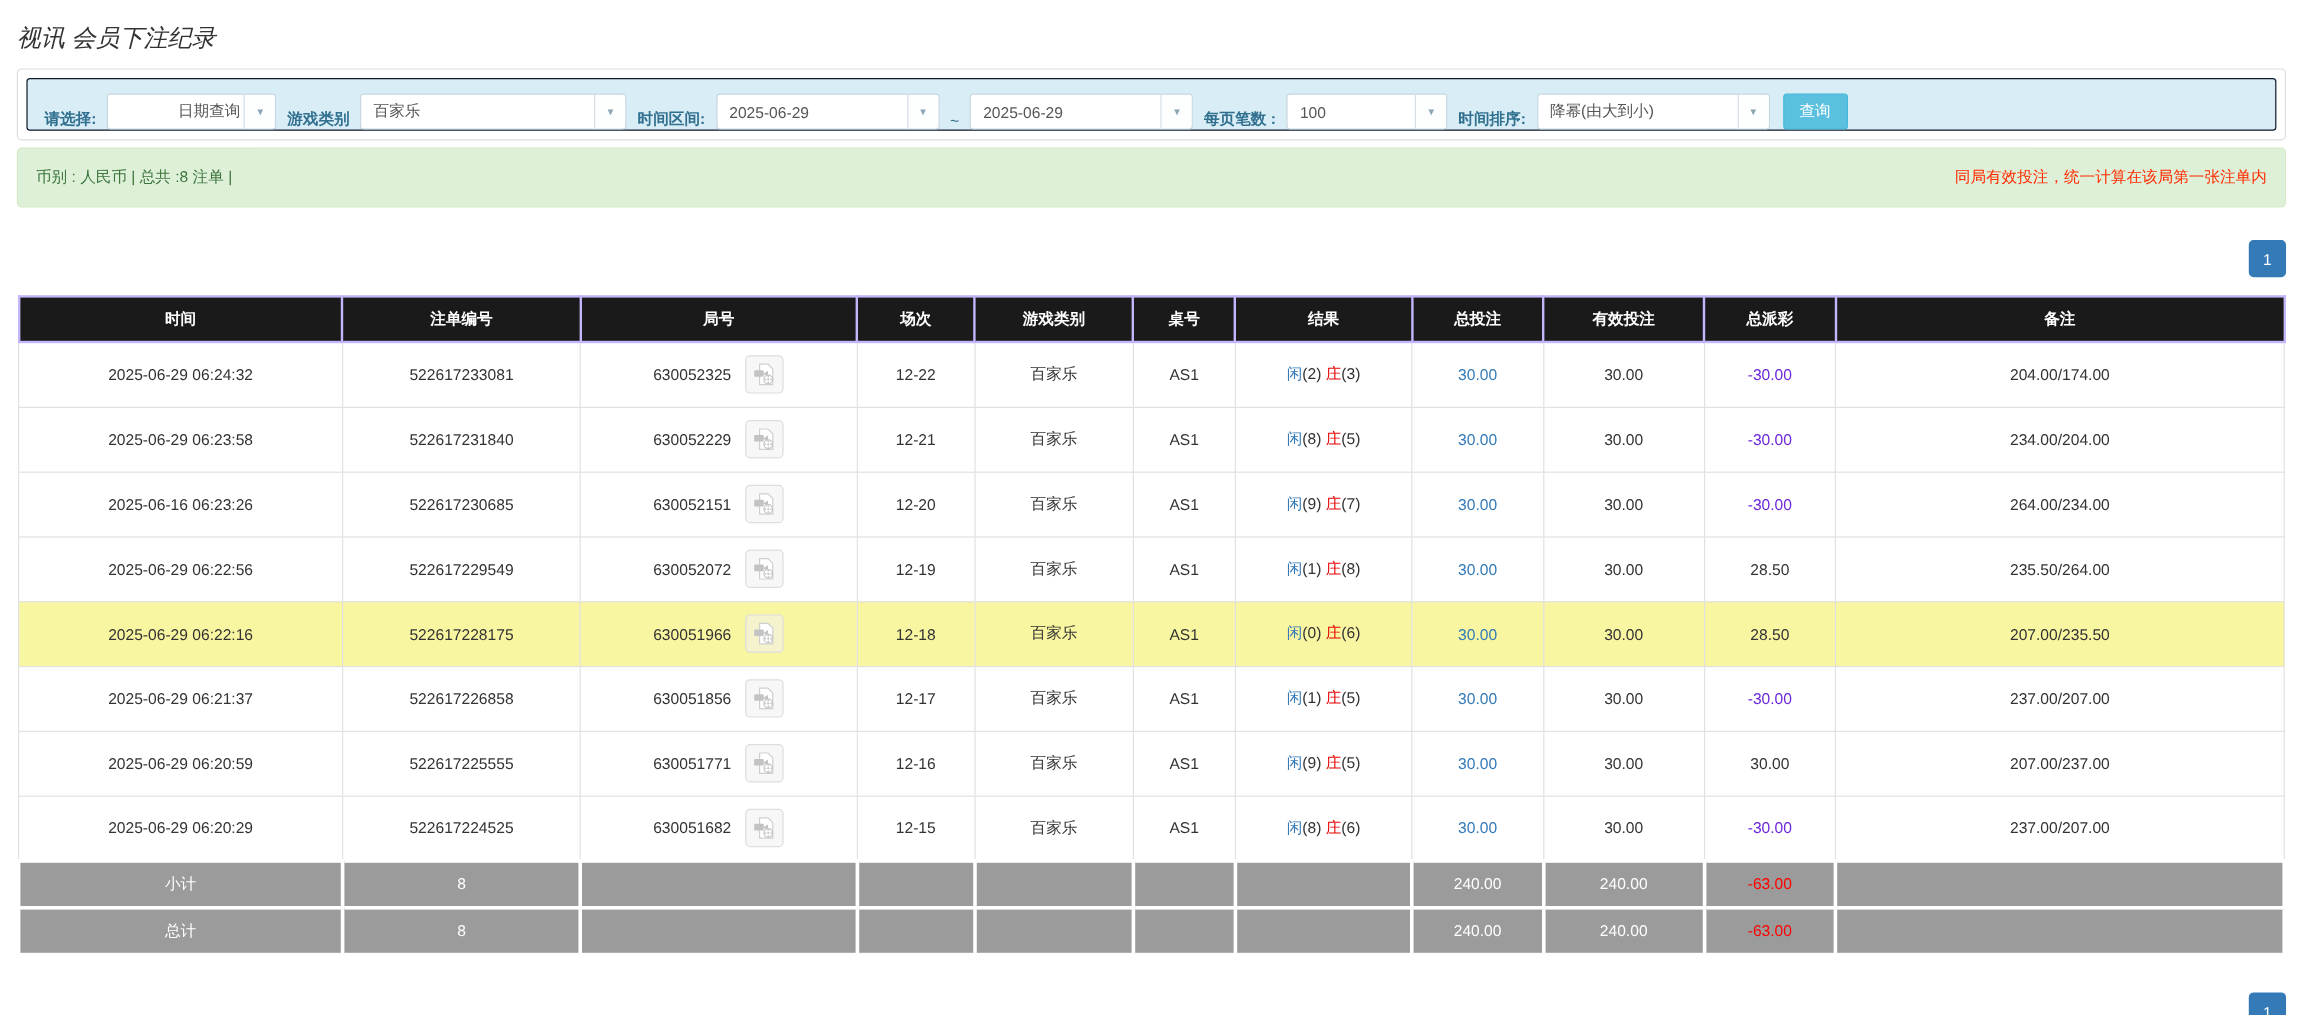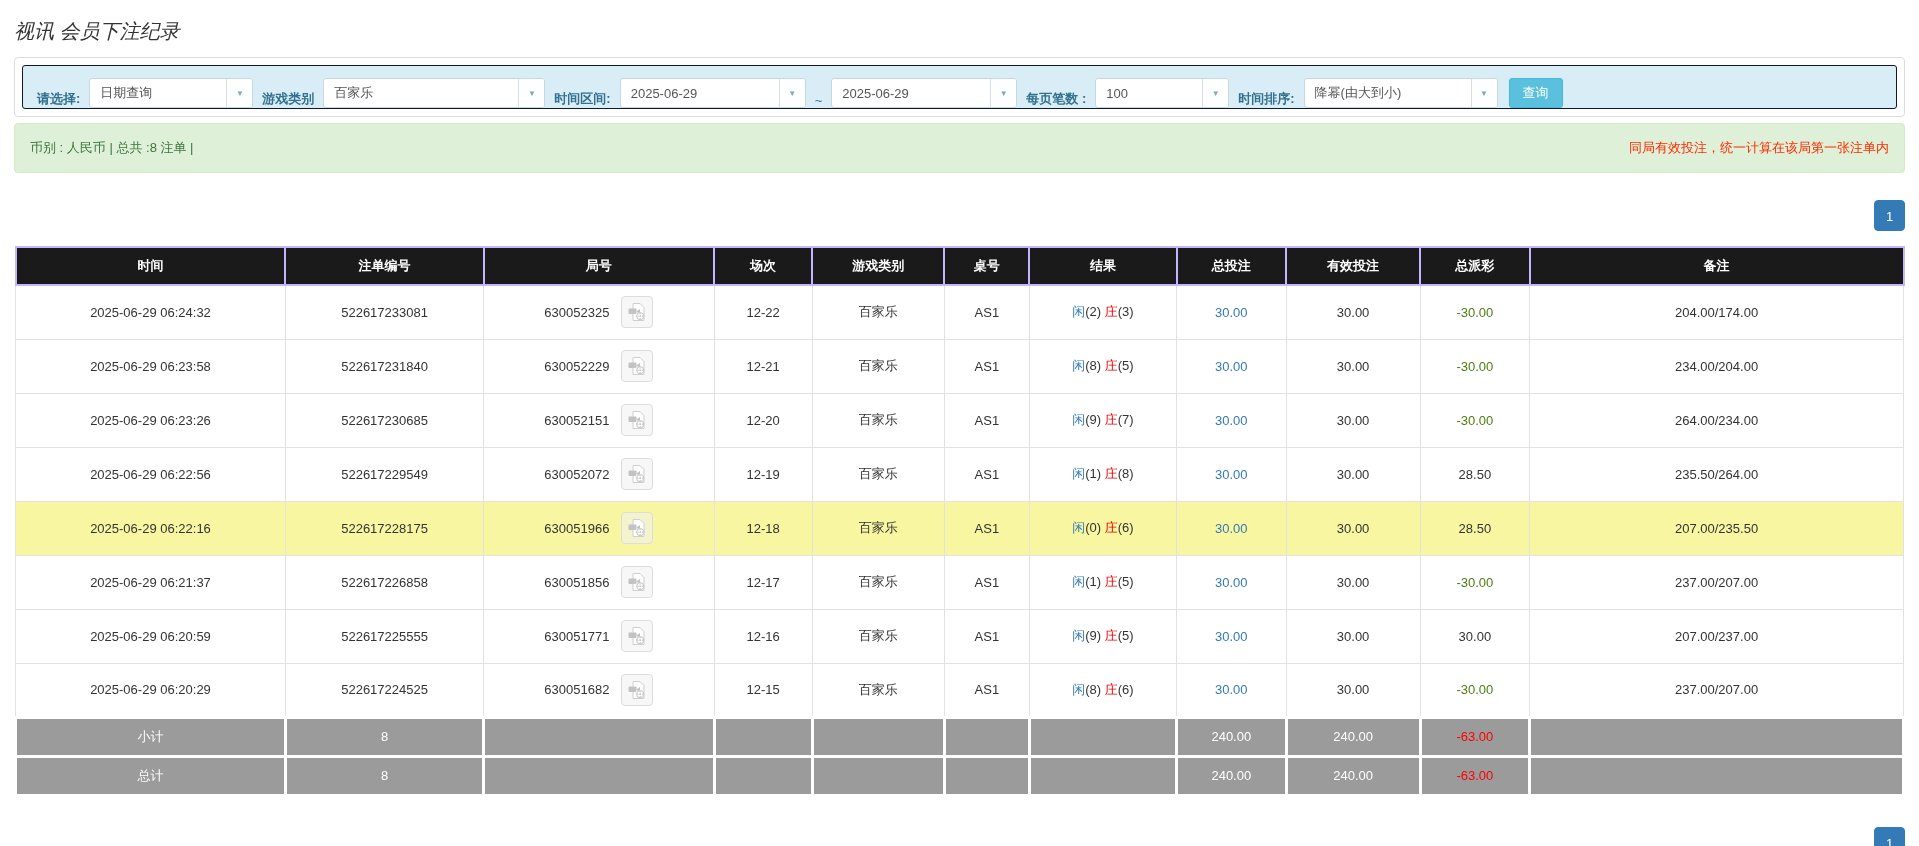"日期查询" .w-select { padding-left: none -> 48px; width: 164px -> 141px }
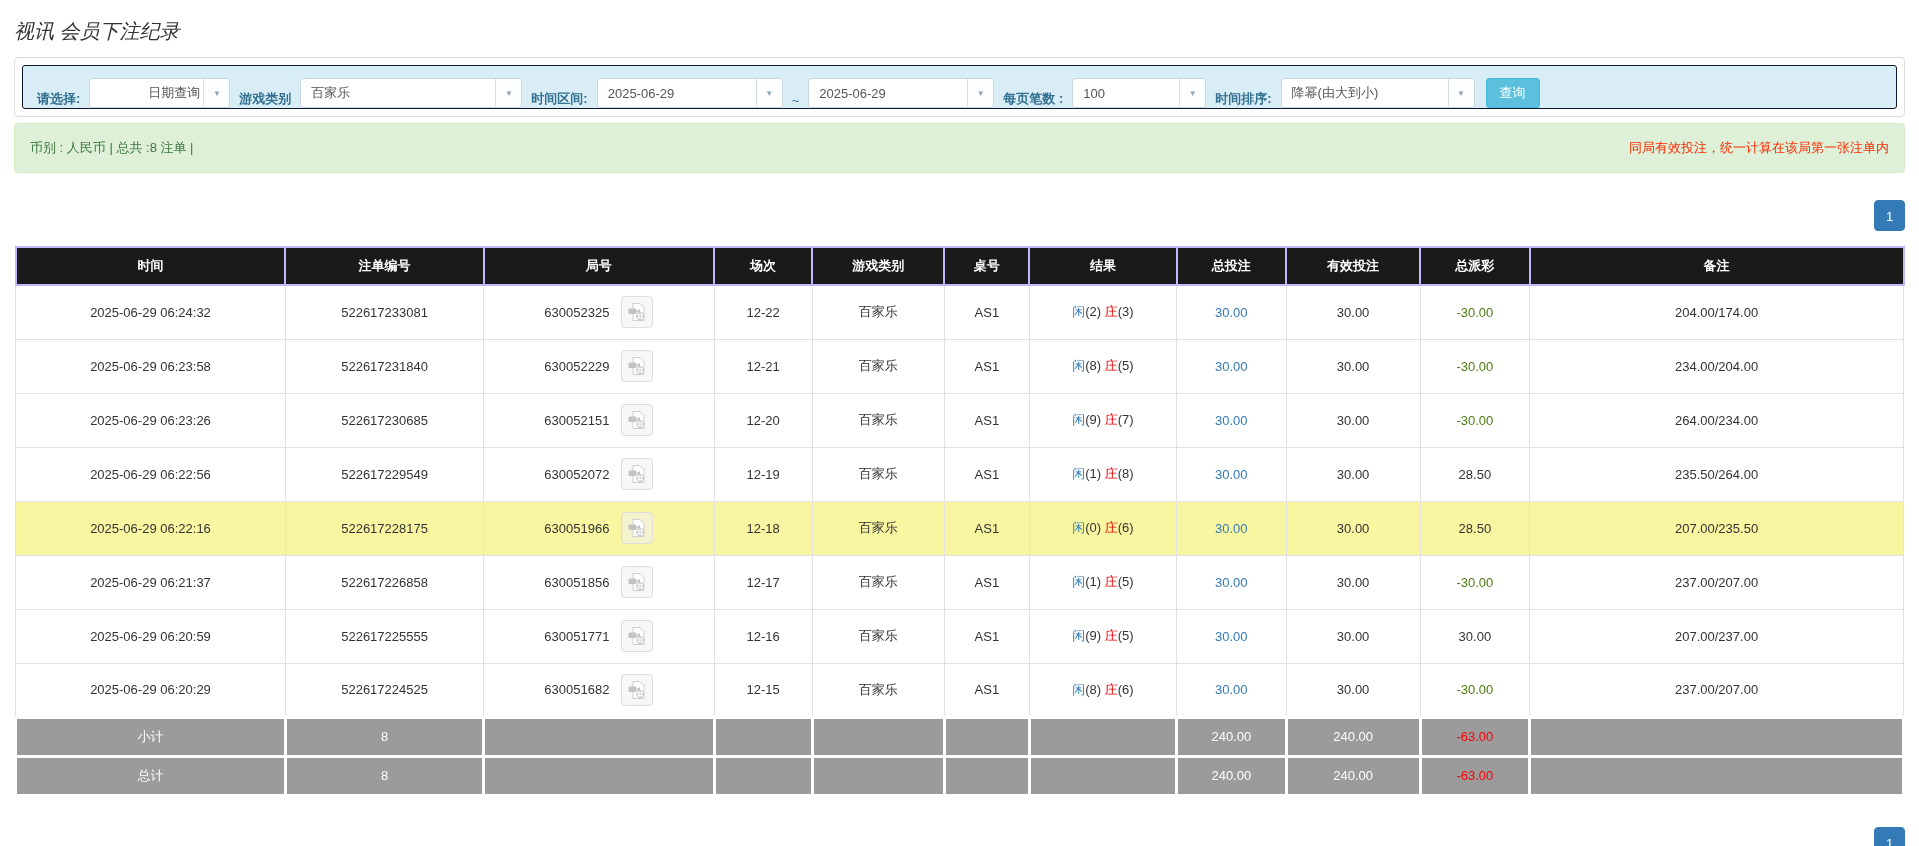"-30.00" td.neg, .neg { color: #4d7c0f -> #6d28d9 }
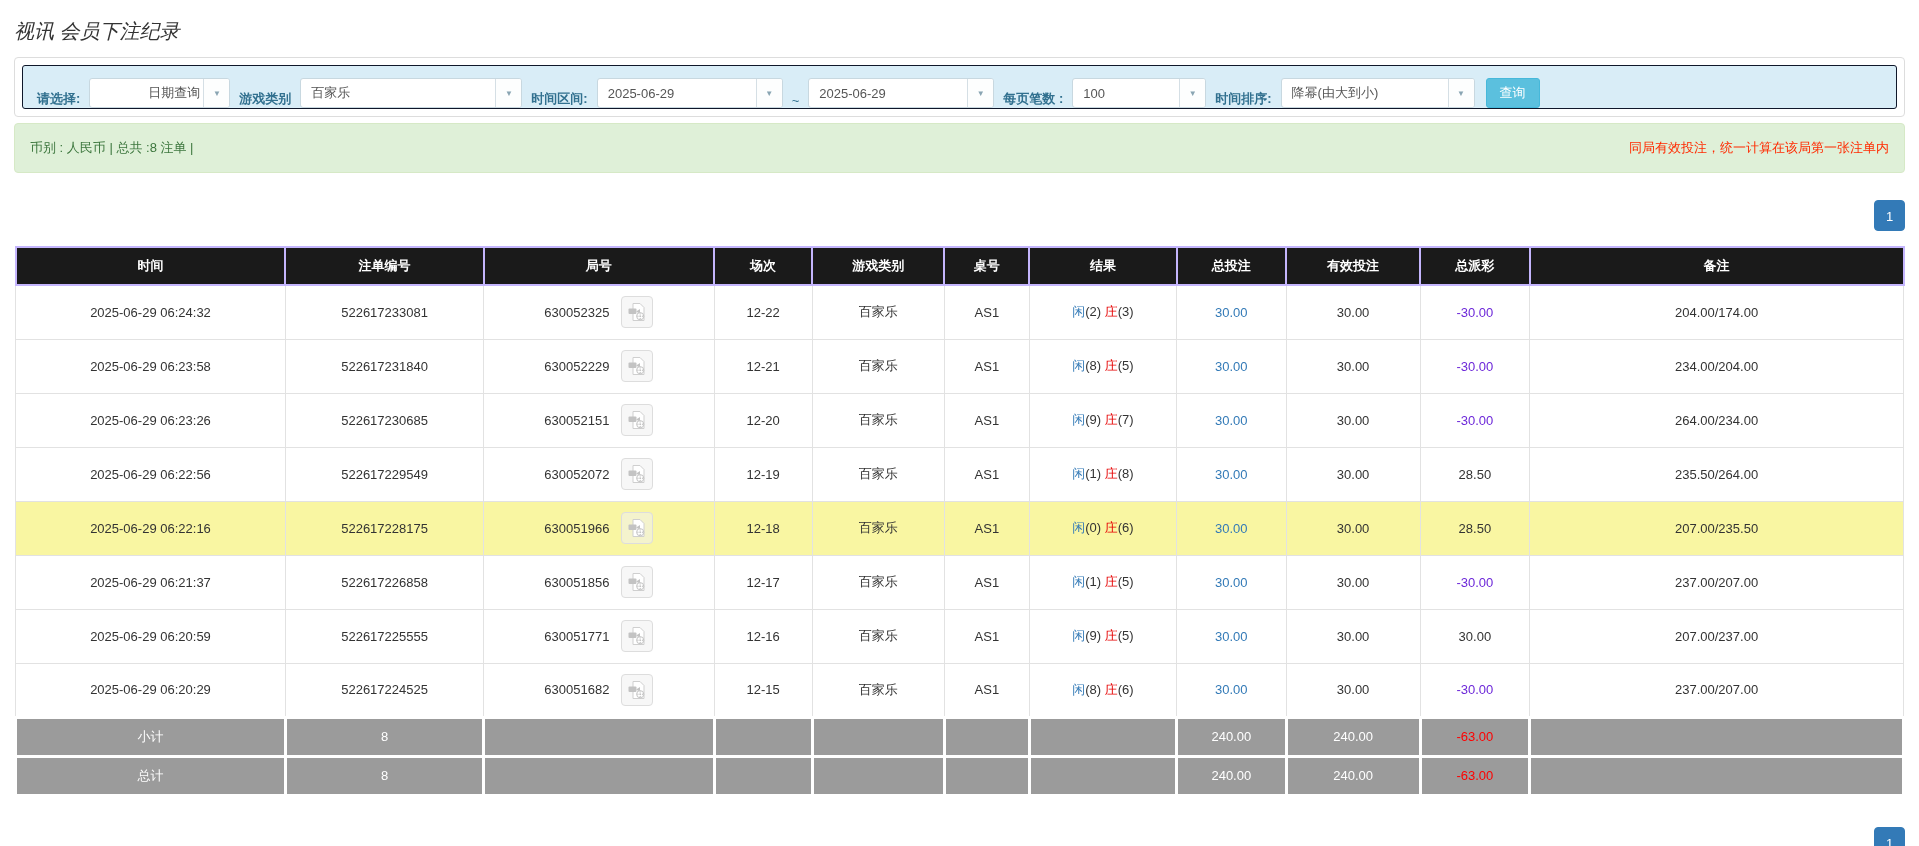"2025-06-29 06:23:26" td { text: 2025-06-29 -> 2025-06-16 }
